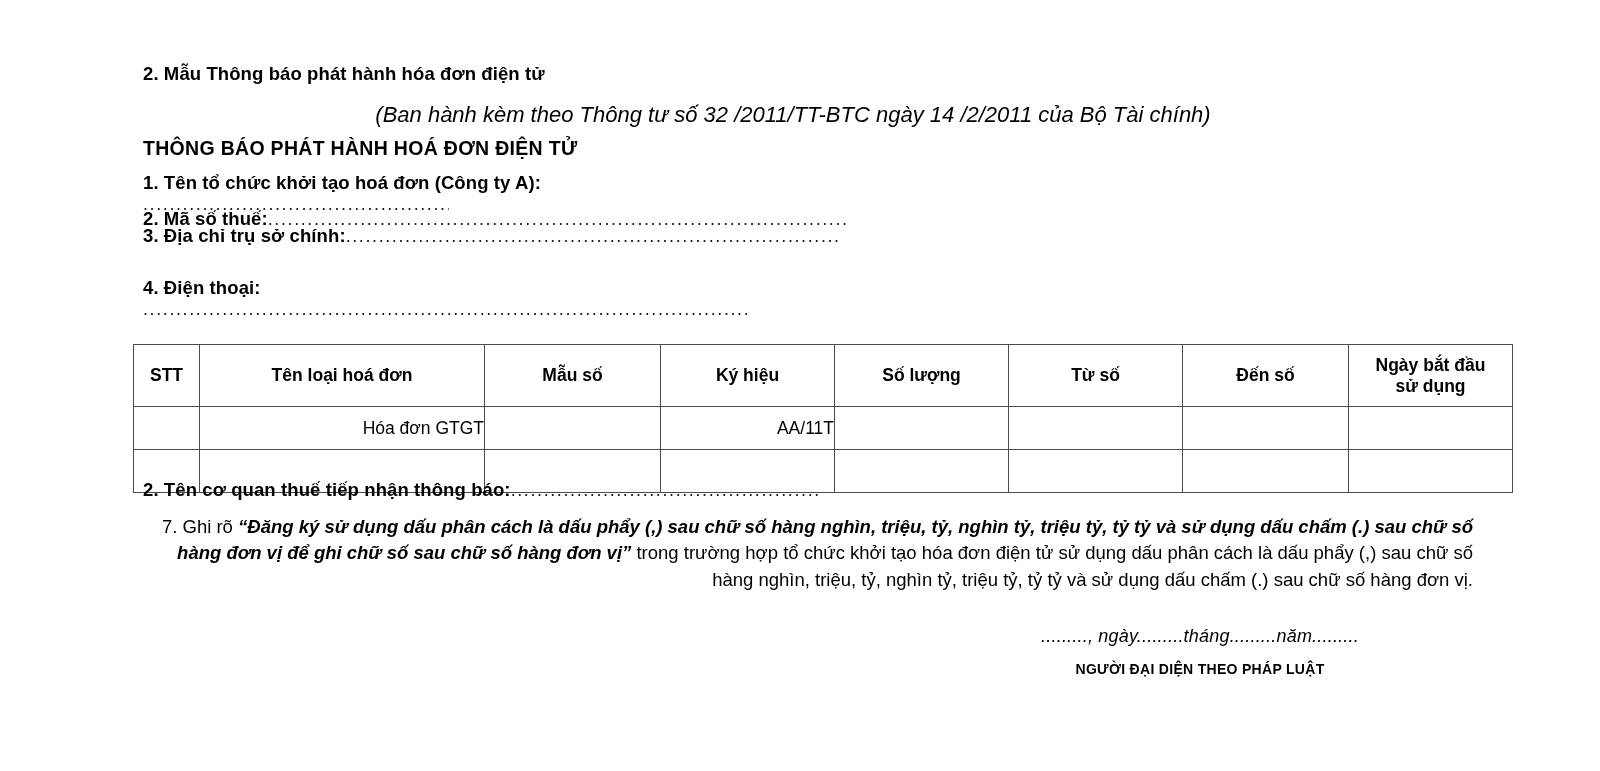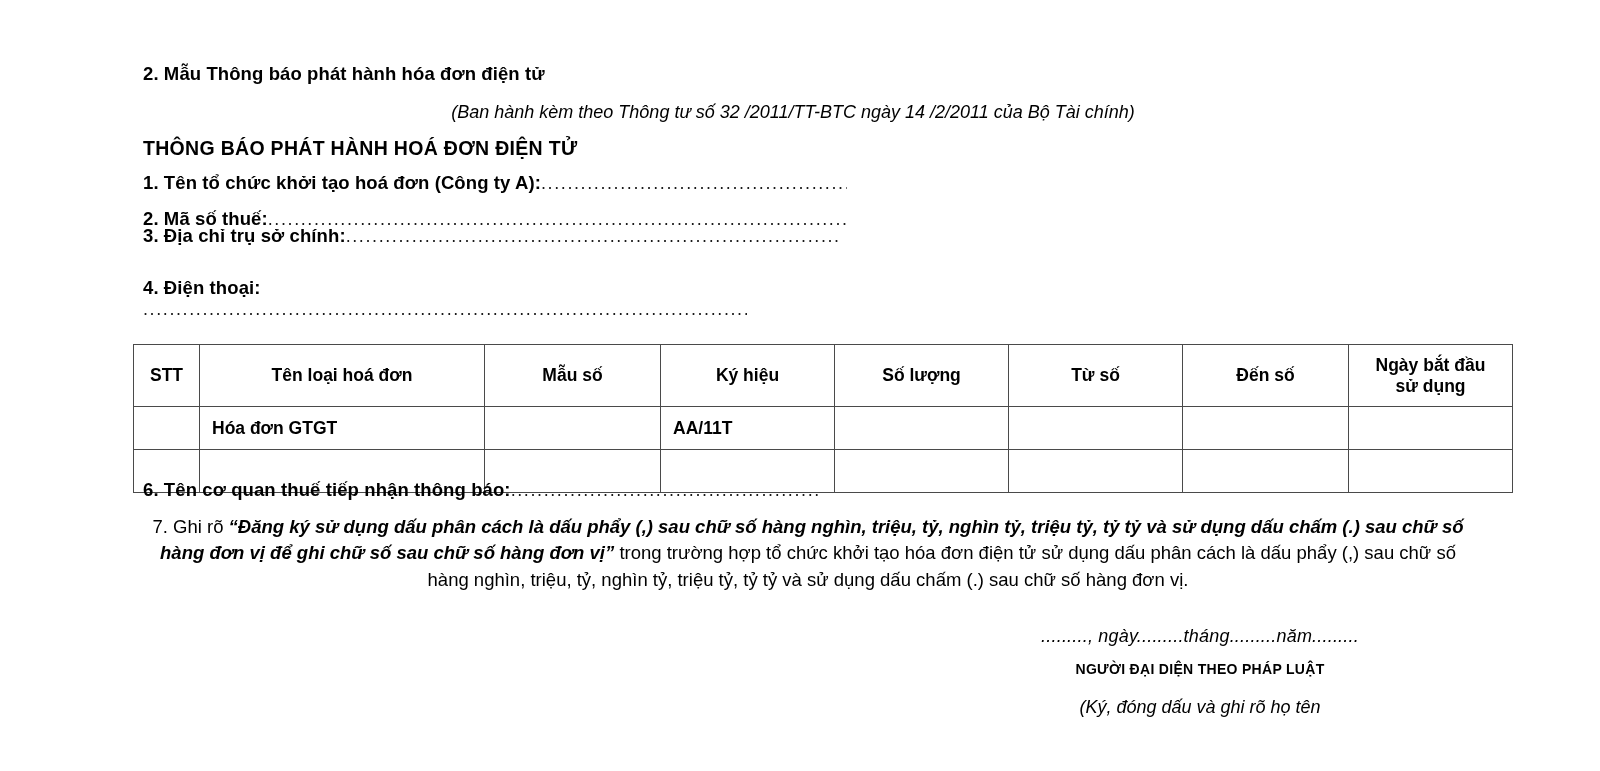"(Ban hành kèm theo Thông" .issued-line { font-size: 18px -> 22px }
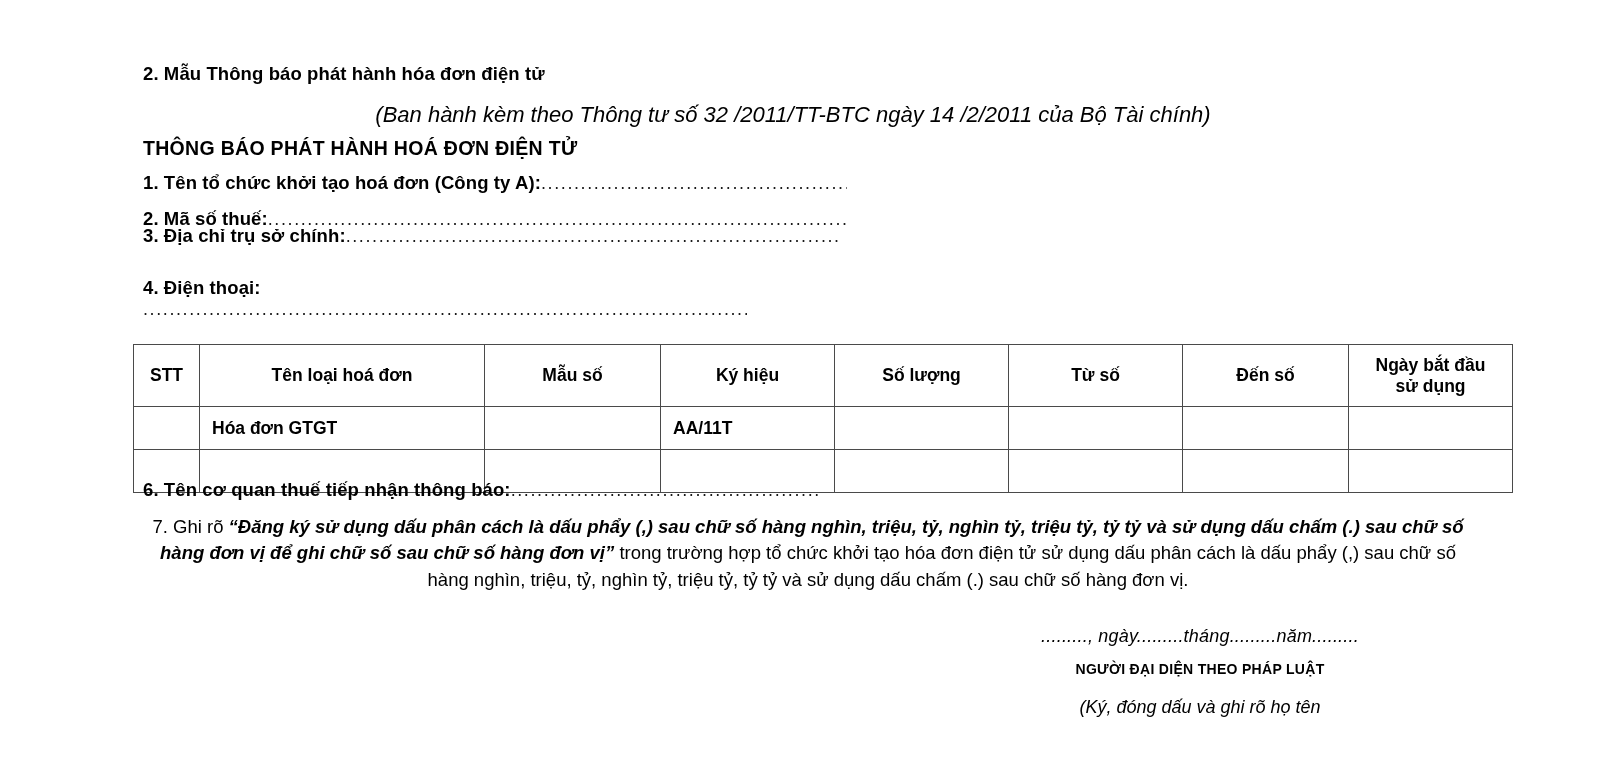"1. Tên tổ chức khởi" .f1 { flex-direction: none -> column }
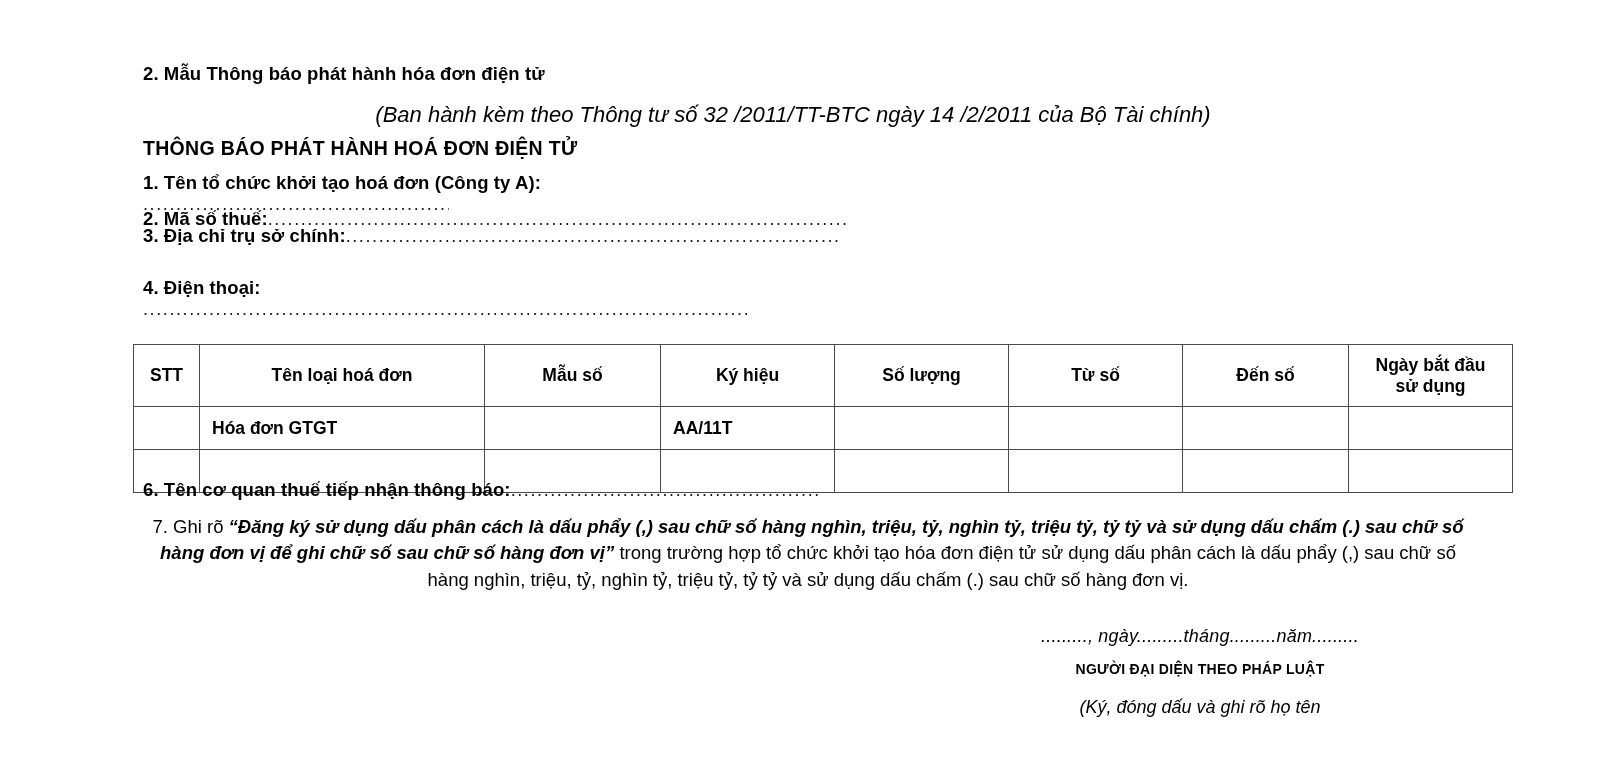"Hóa đơn GTGT" .invoice-table td { font-weight: bold -> normal; text-align: left -> right }
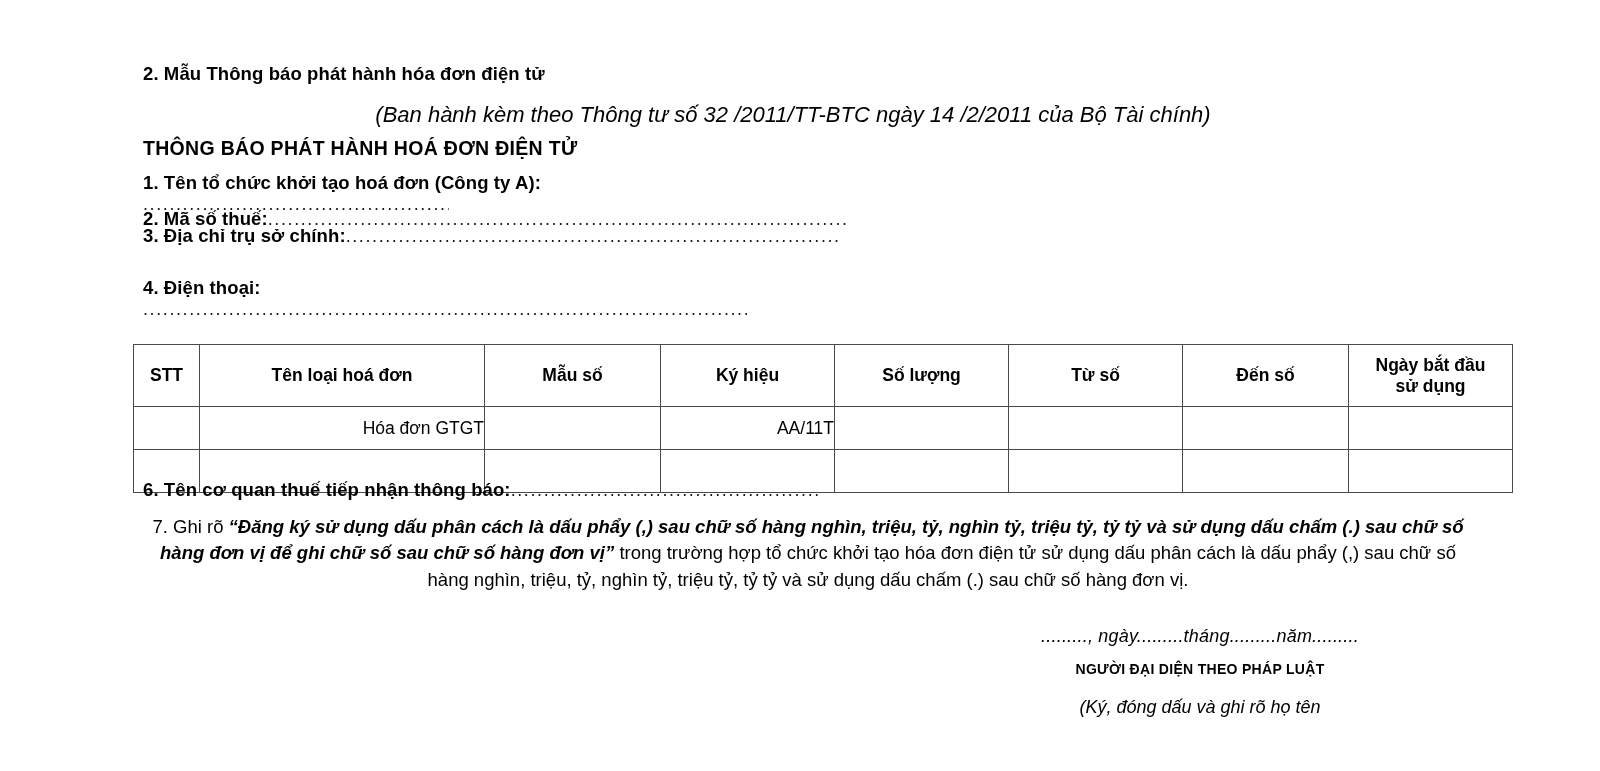"6. Tên cơ quan thuế" span.field-label { text: 6 -> 2 }
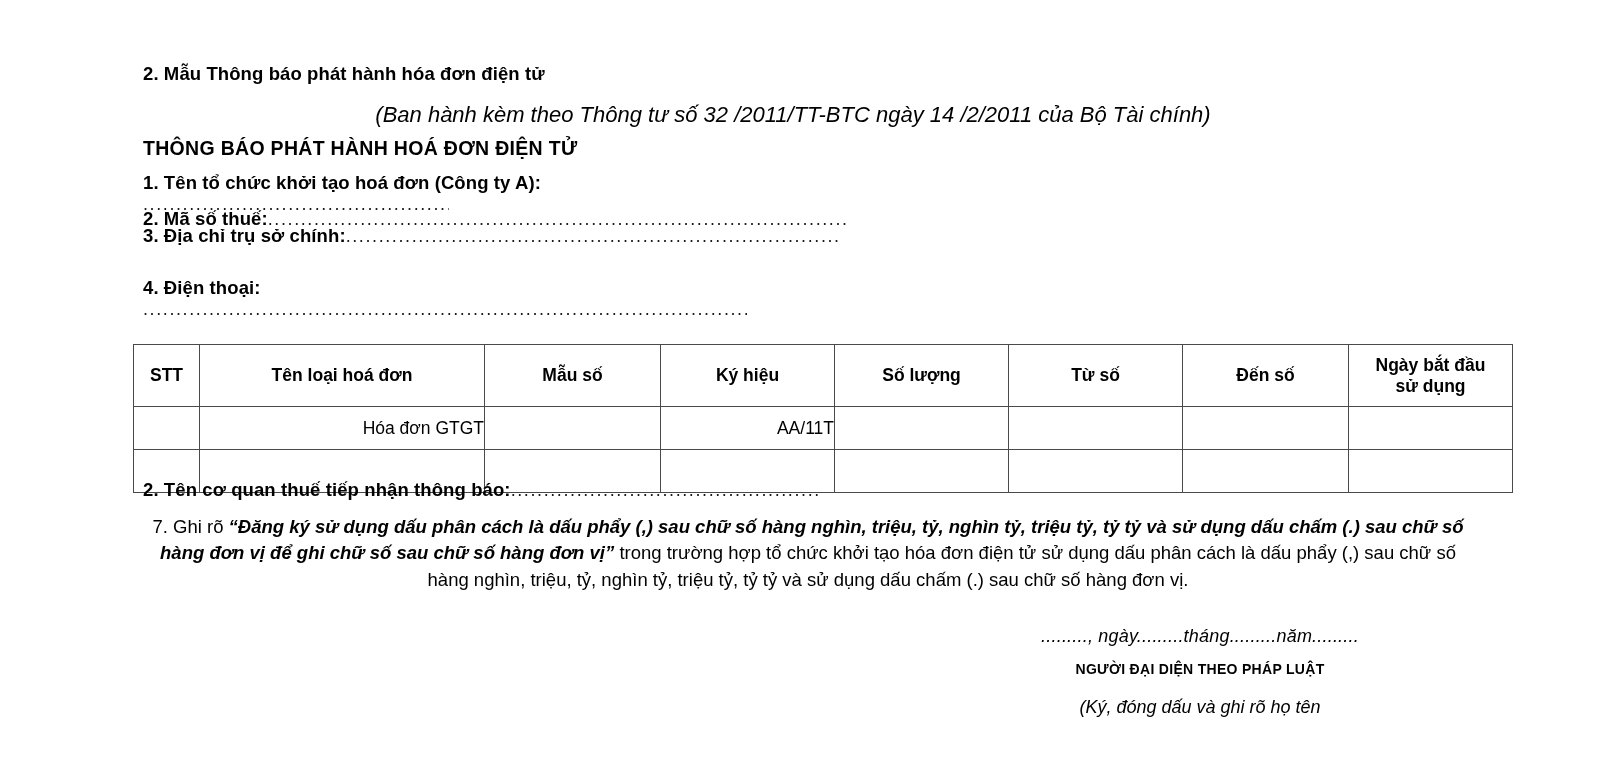"7. Ghi rõ “Đăng ký" .para-7 { text-align: center -> right }
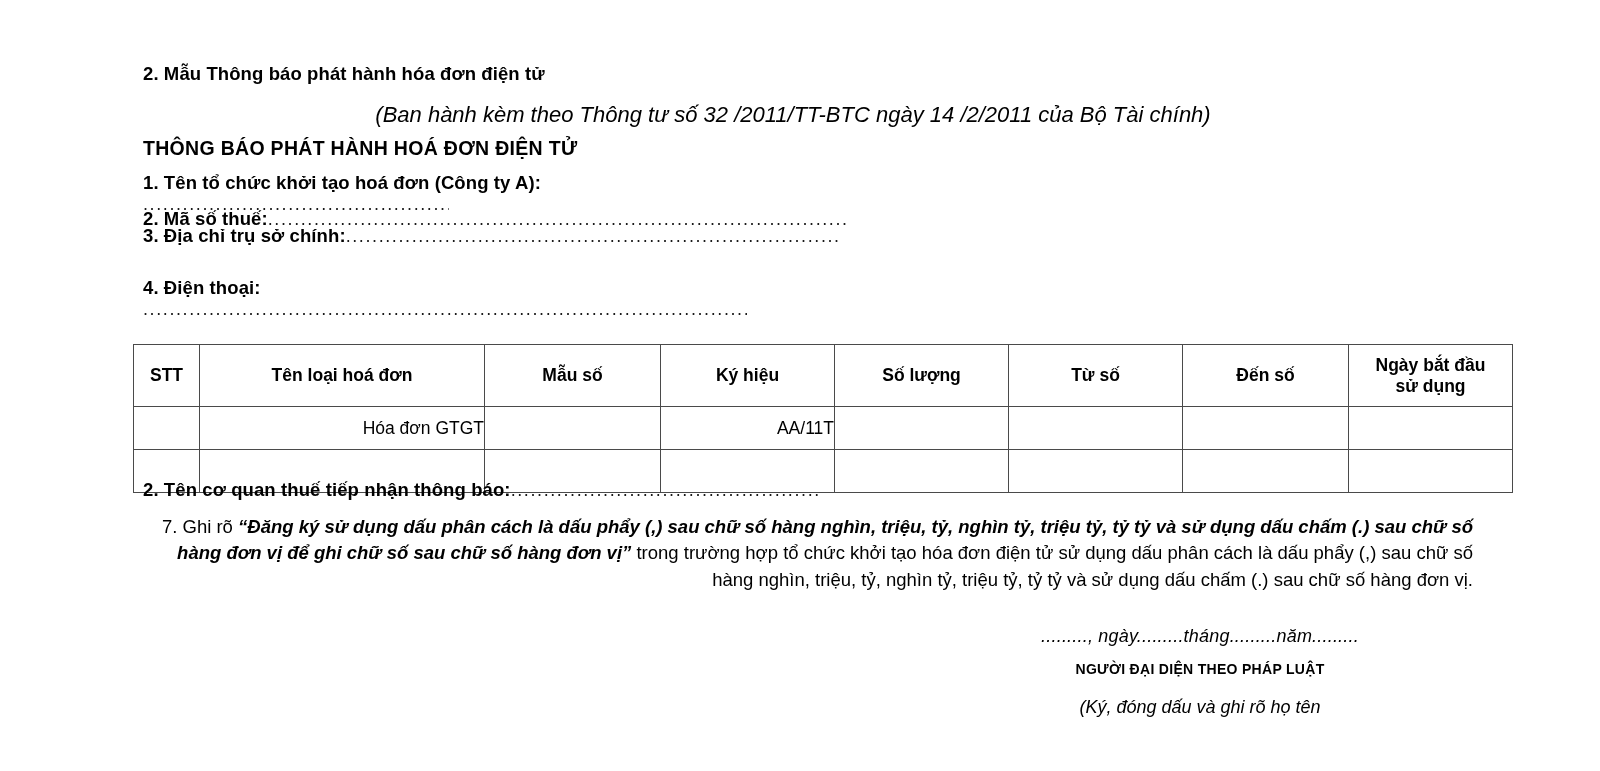"(Ký, đóng dấu và ghi" div.sig-note { html: <div>(Ký, đóng dấu và ghi rõ họ tên</div> -> none }
